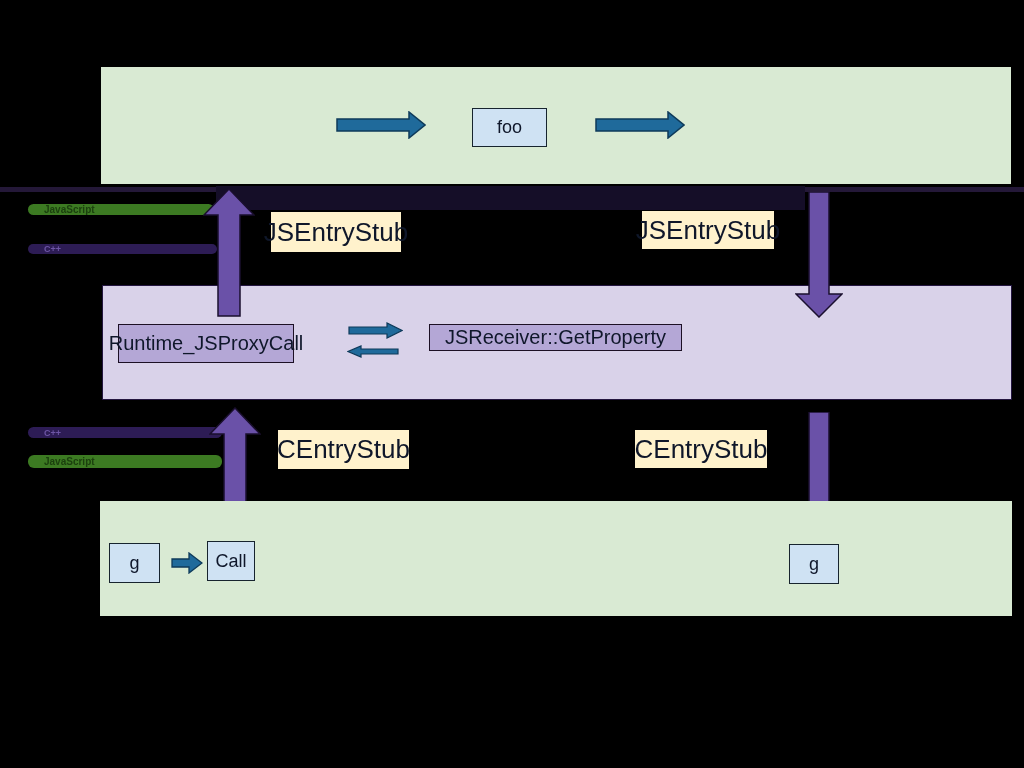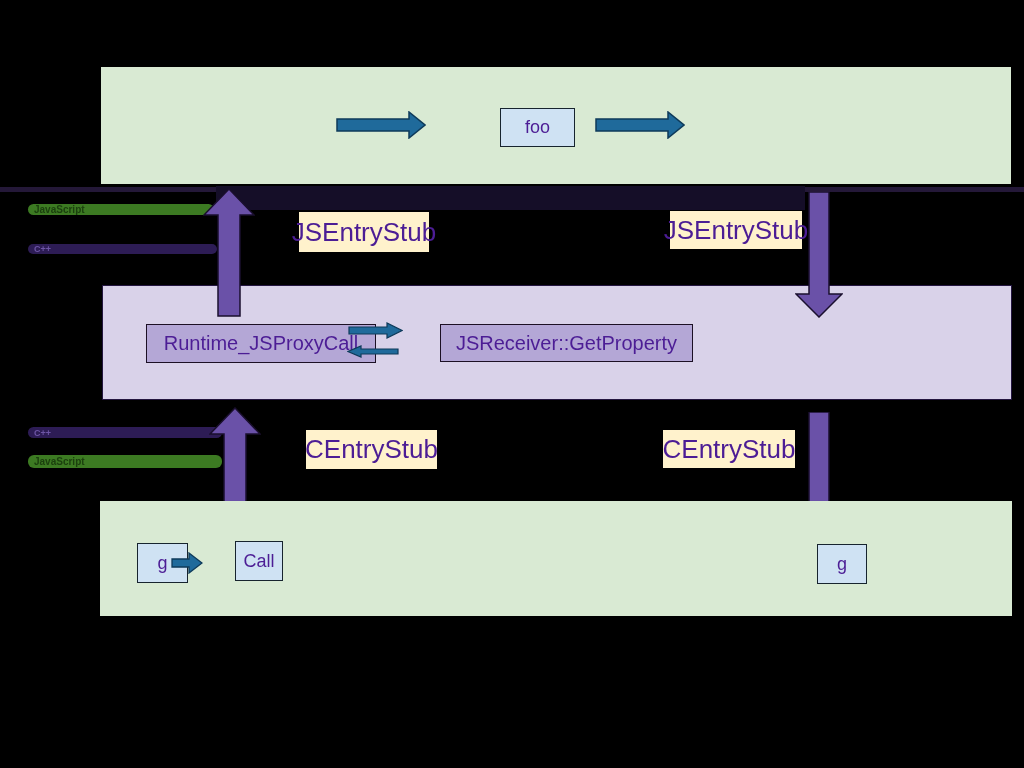"foo" .box { color: #4c1d95 -> #0f172a; margin-left: 28px -> none }
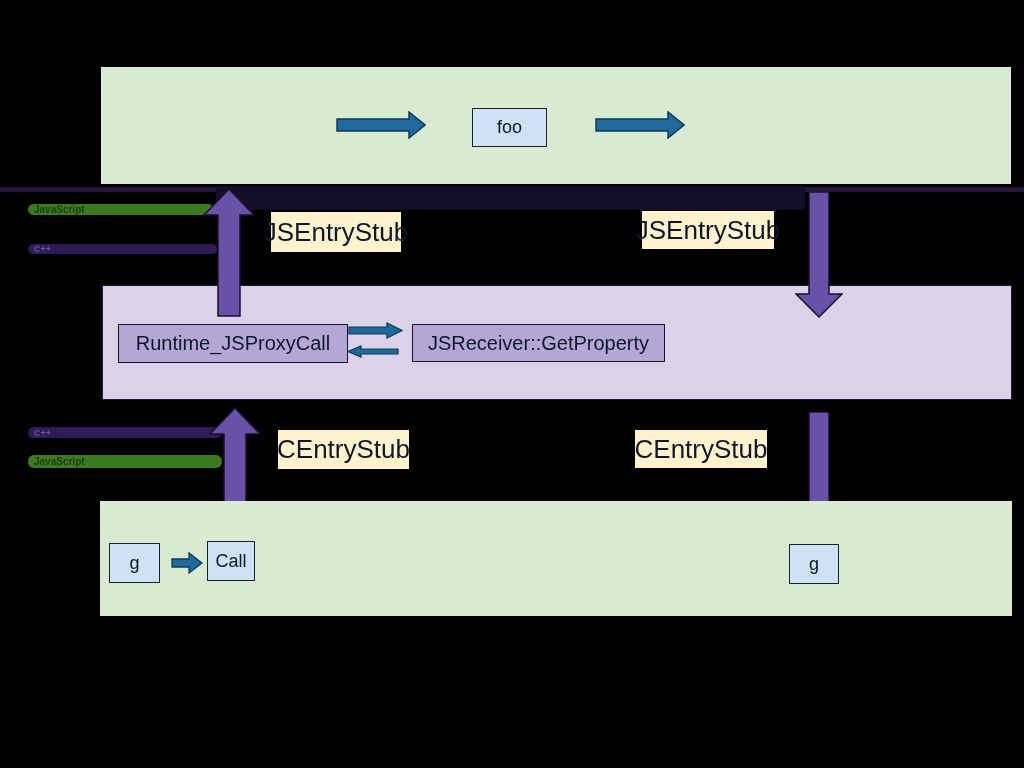"JavaScript" .pill { padding-left: 6px -> 16px }
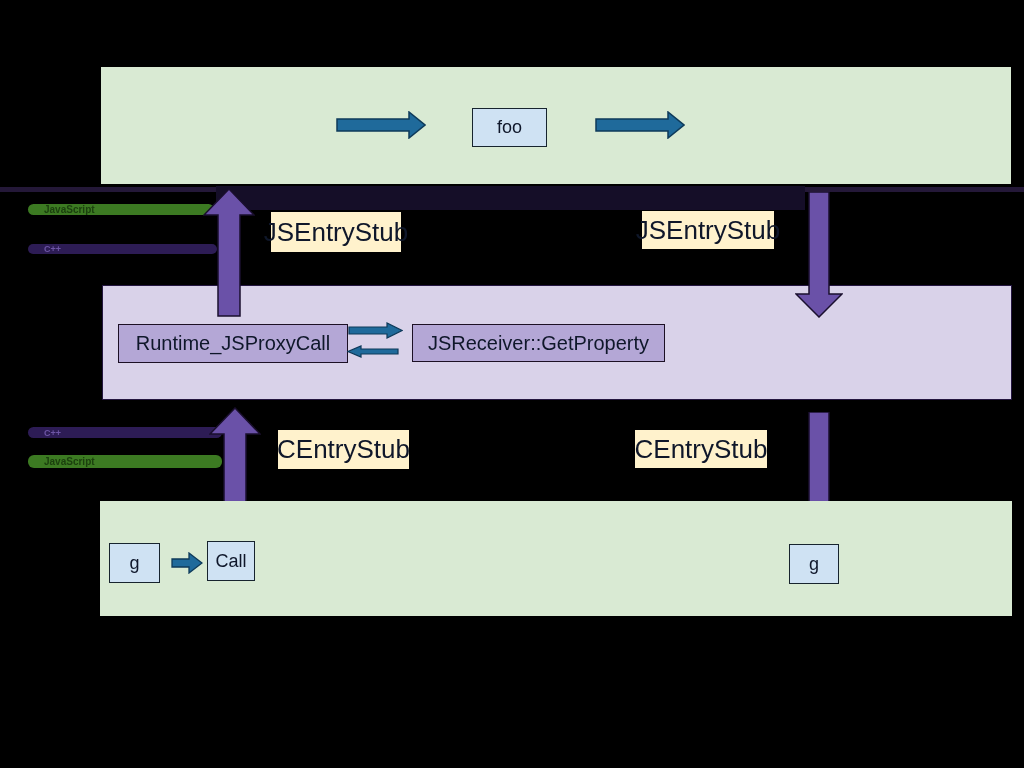"Runtime_JSProxyCall" div.abs { width: 230px -> 176px }
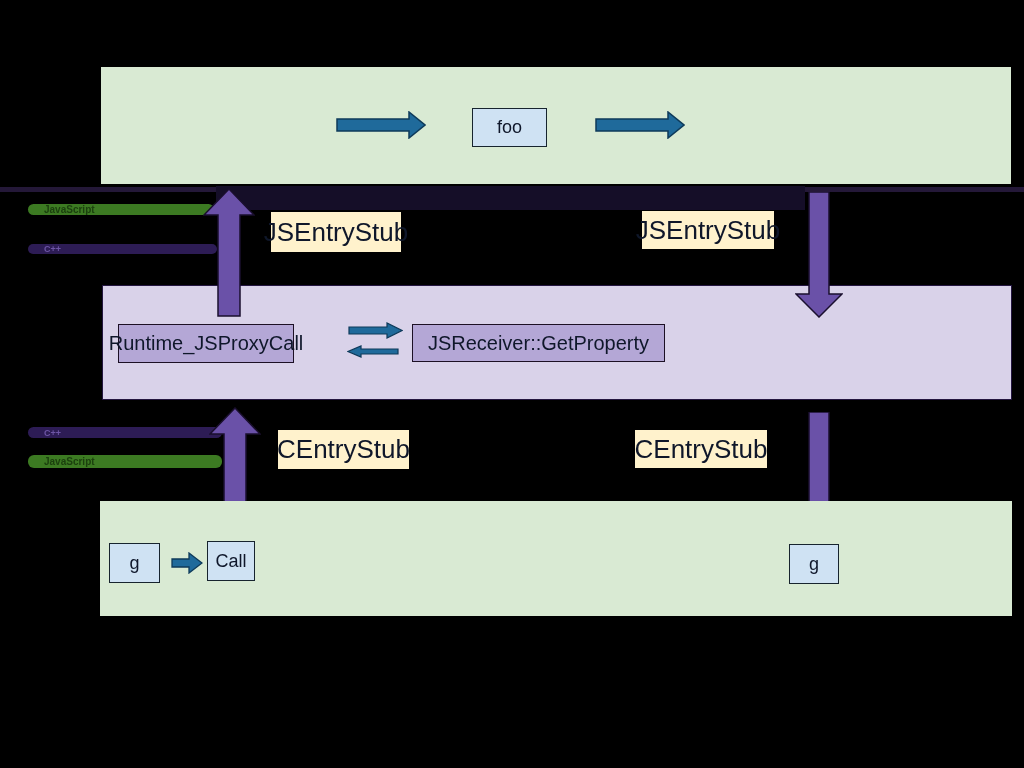"JSReceiver::GetProperty" div.abs { height: 38px -> 27px; left: 412px -> 429px }
